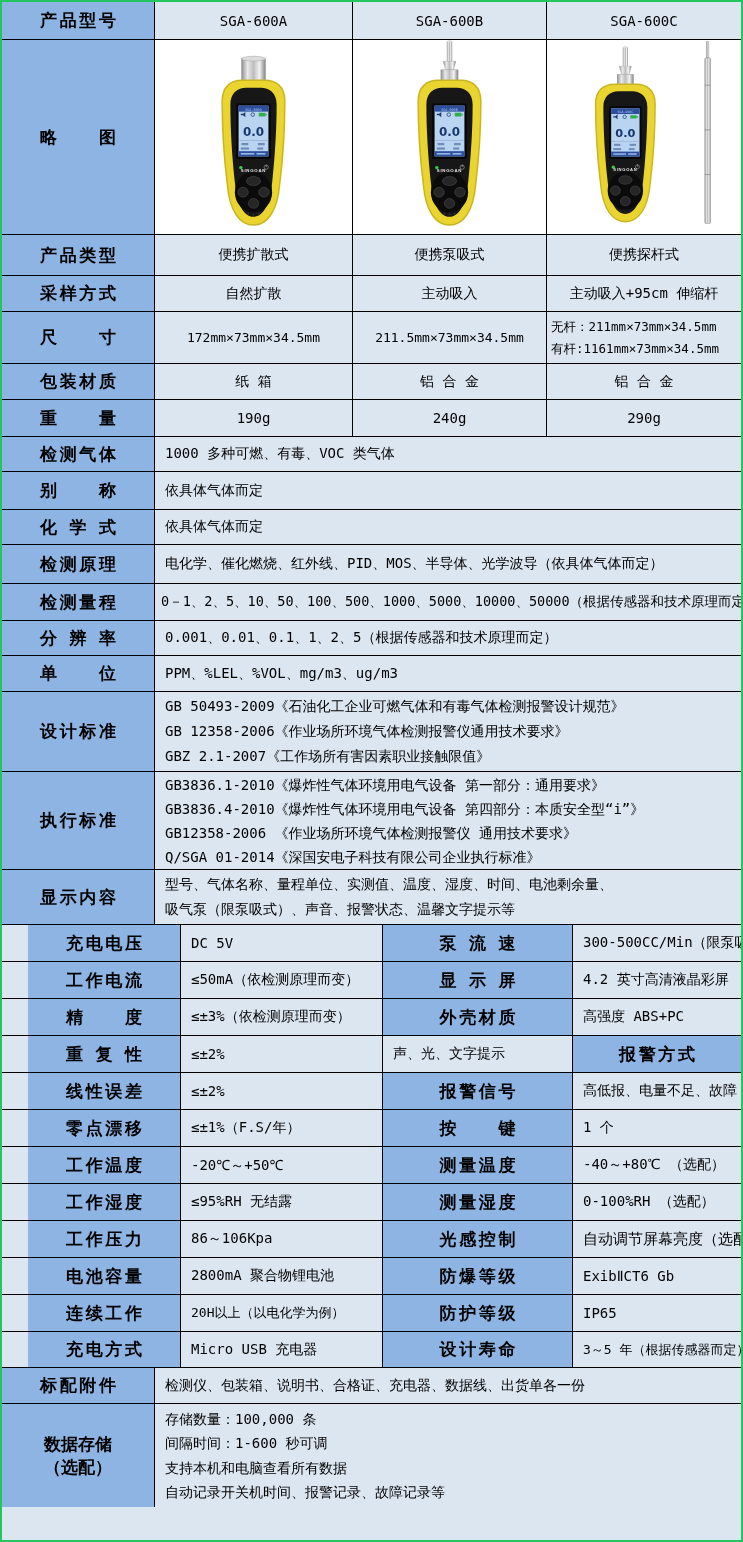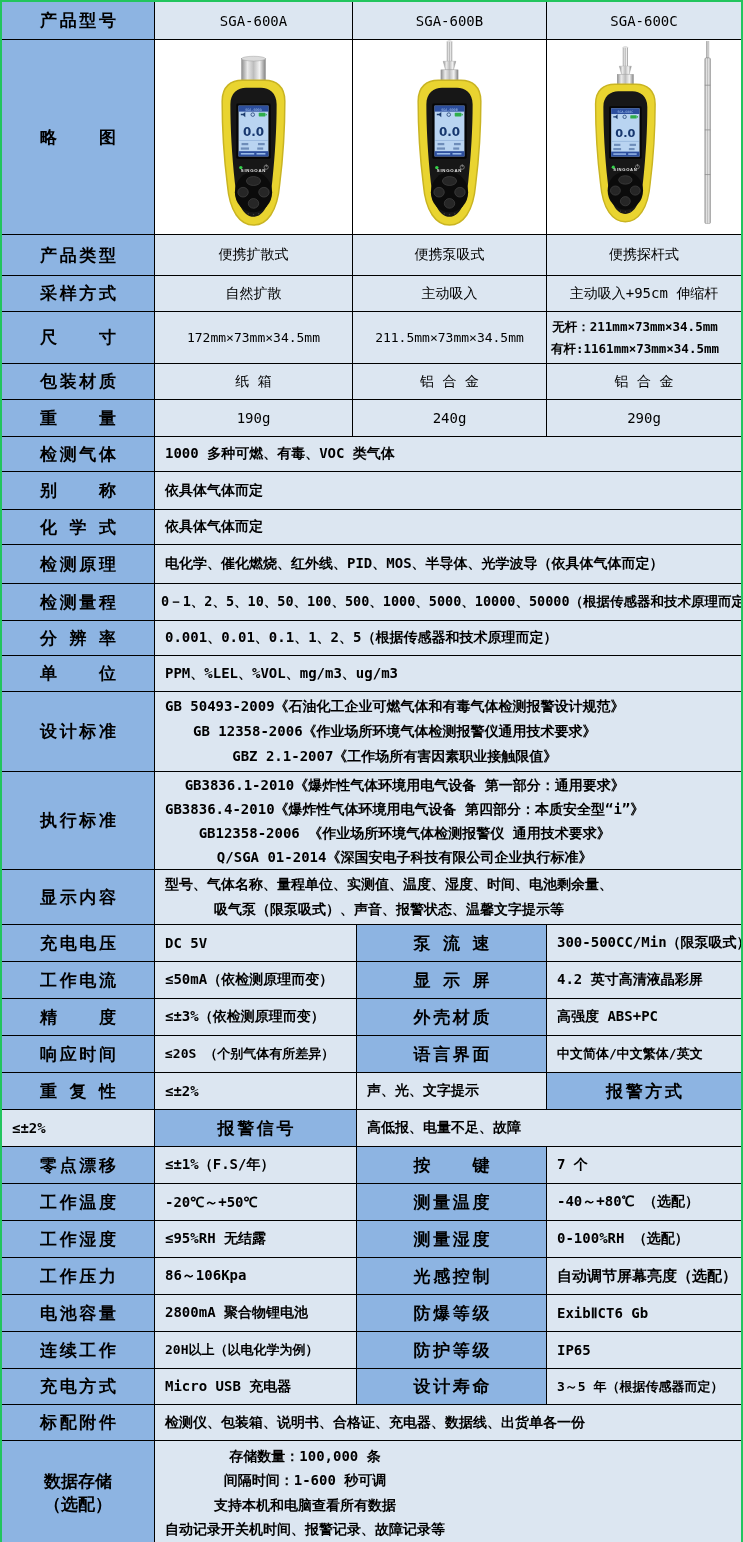"无杆：211mm×73mm×34.5mm" .val.left { font-weight: bold -> none; text-align: center -> left }
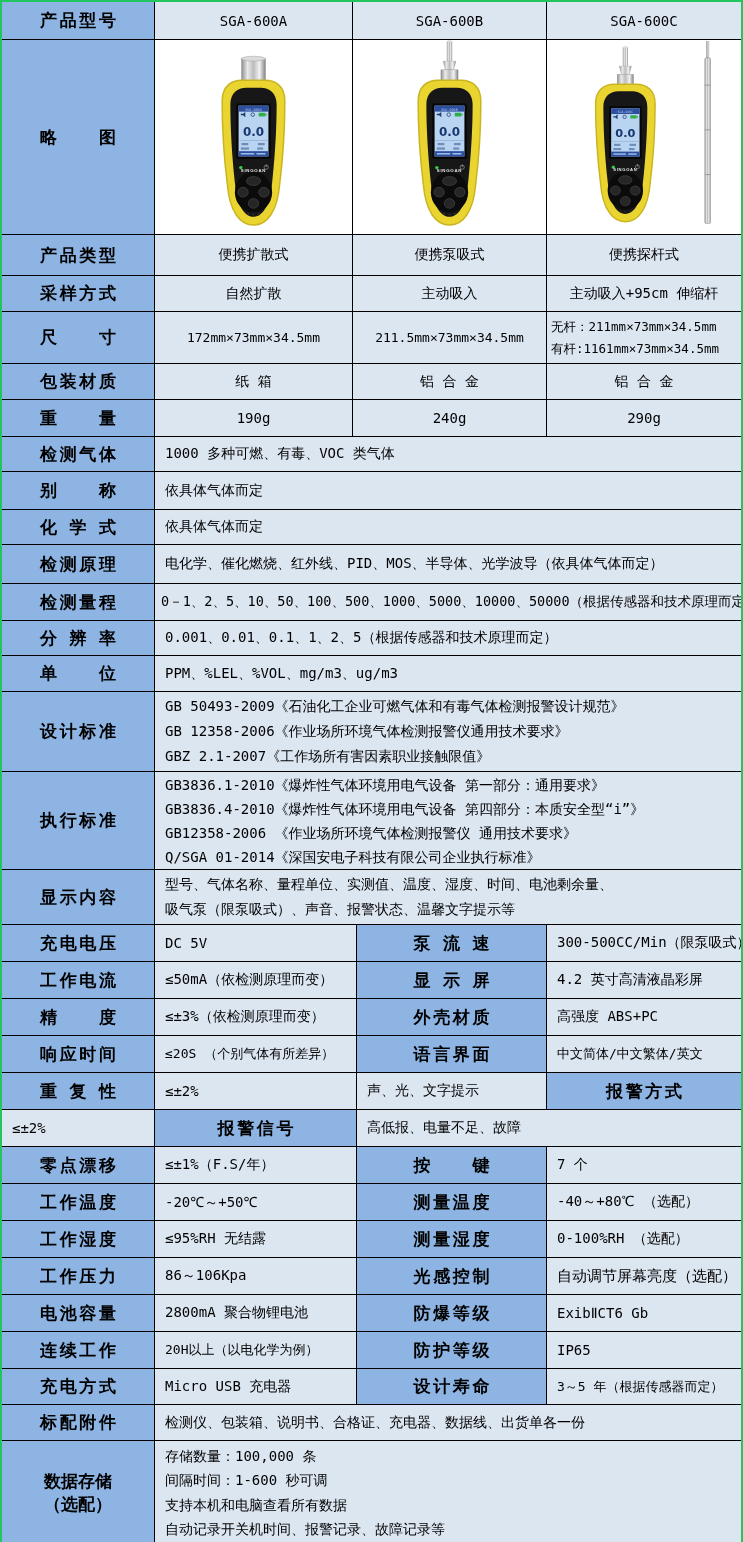"充电电压" .cols2 { padding-left: none -> 26px }
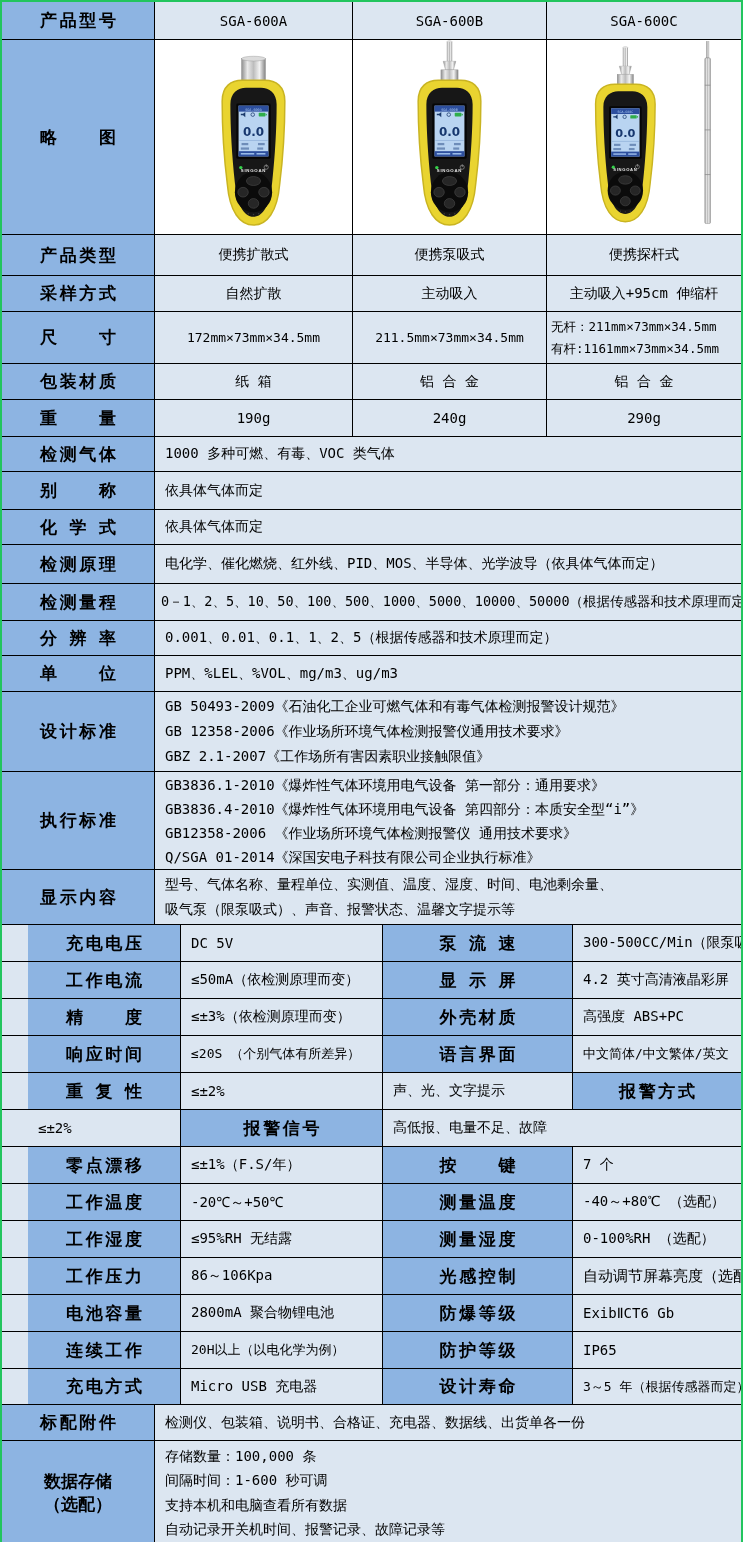"响应时间" div.row { html: <div> <div> <span>响应时间</span> </div> <div>≤20S （个别气体有所差异）</div> <div> <span>语言界面</span> </div> <div>中文简体/中文繁体/英文</div> </div> -> none }
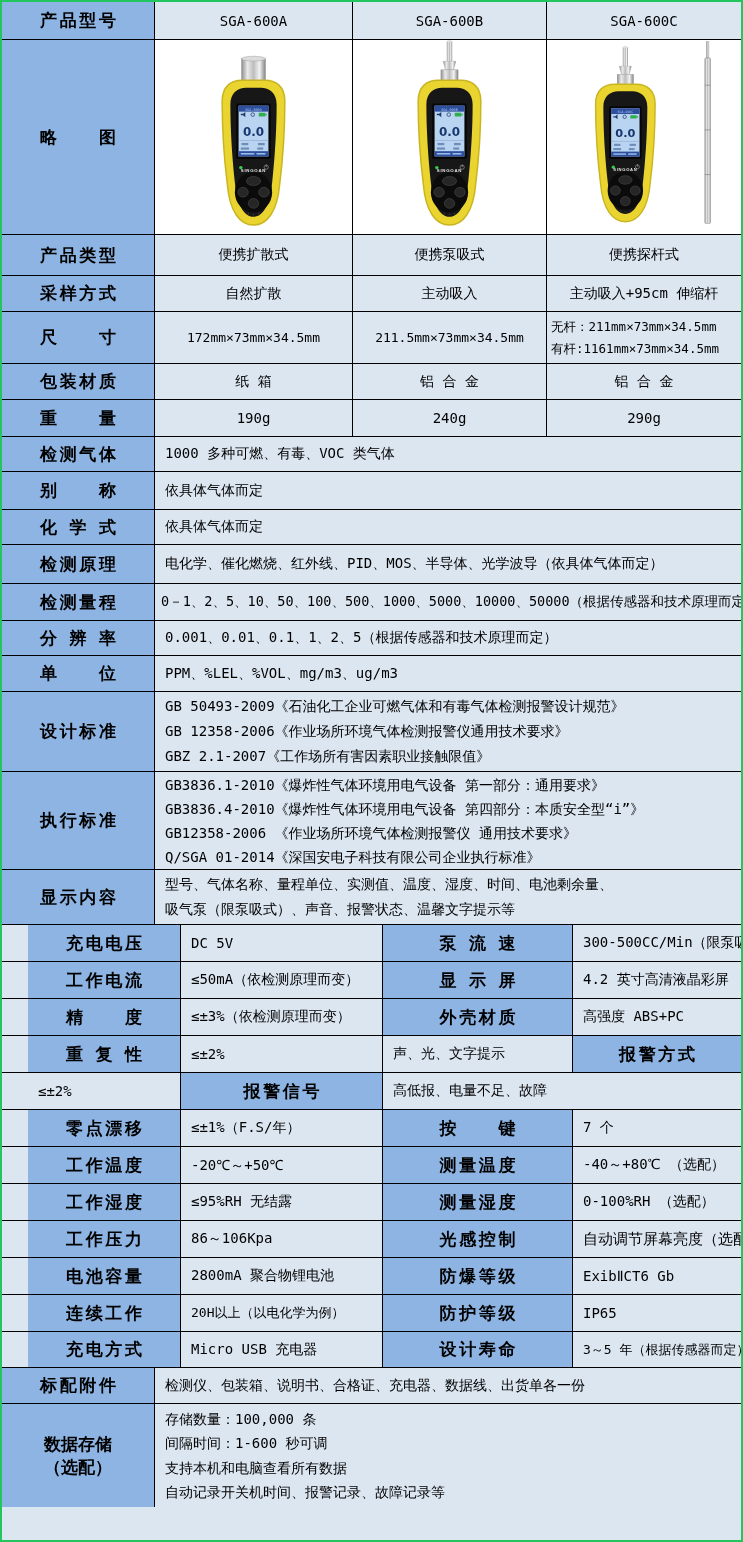"线性误差" div.cell { html: none -> <div> <span>线性误差</span> </div> }
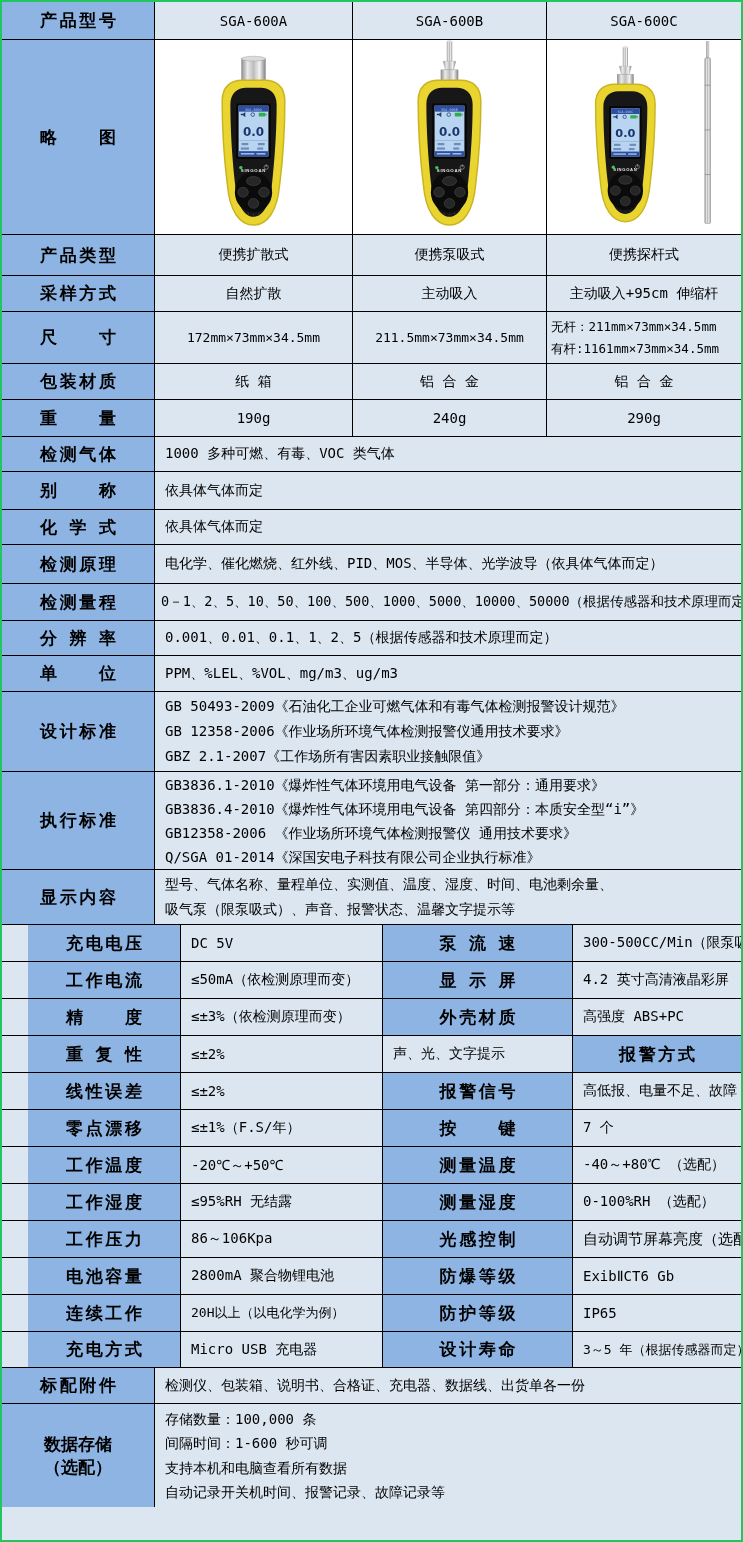"7 个" div.cell { text: 7 -> 1 }
